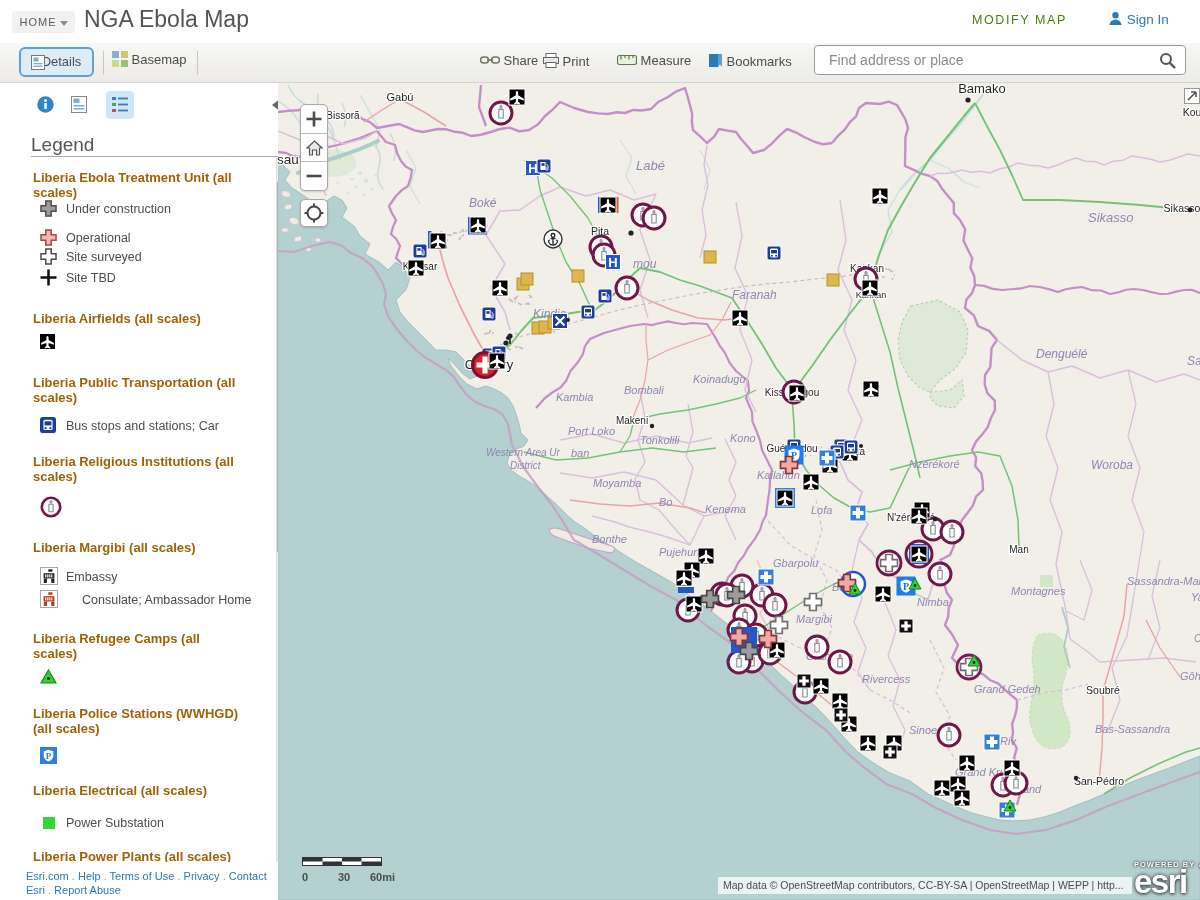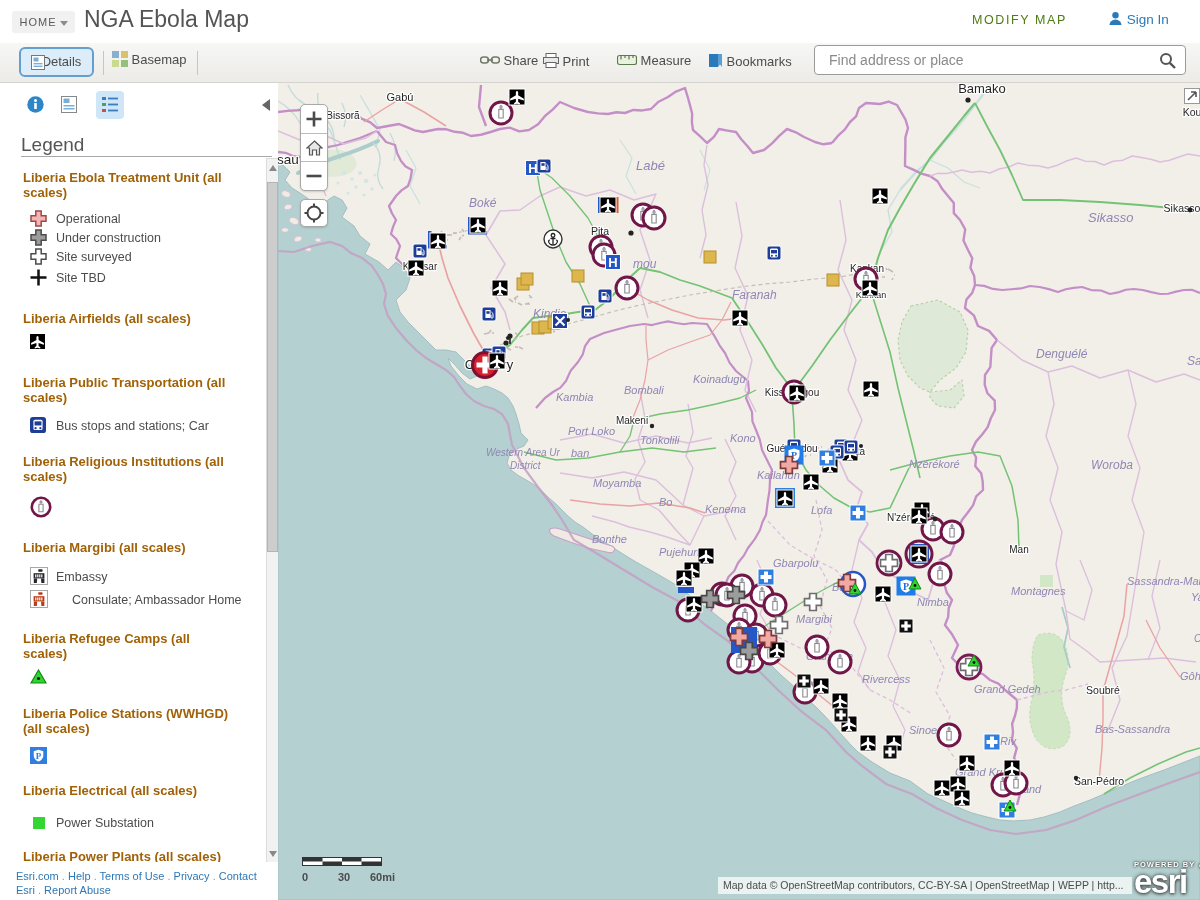"Legend" #side { left: 6px -> 16px }
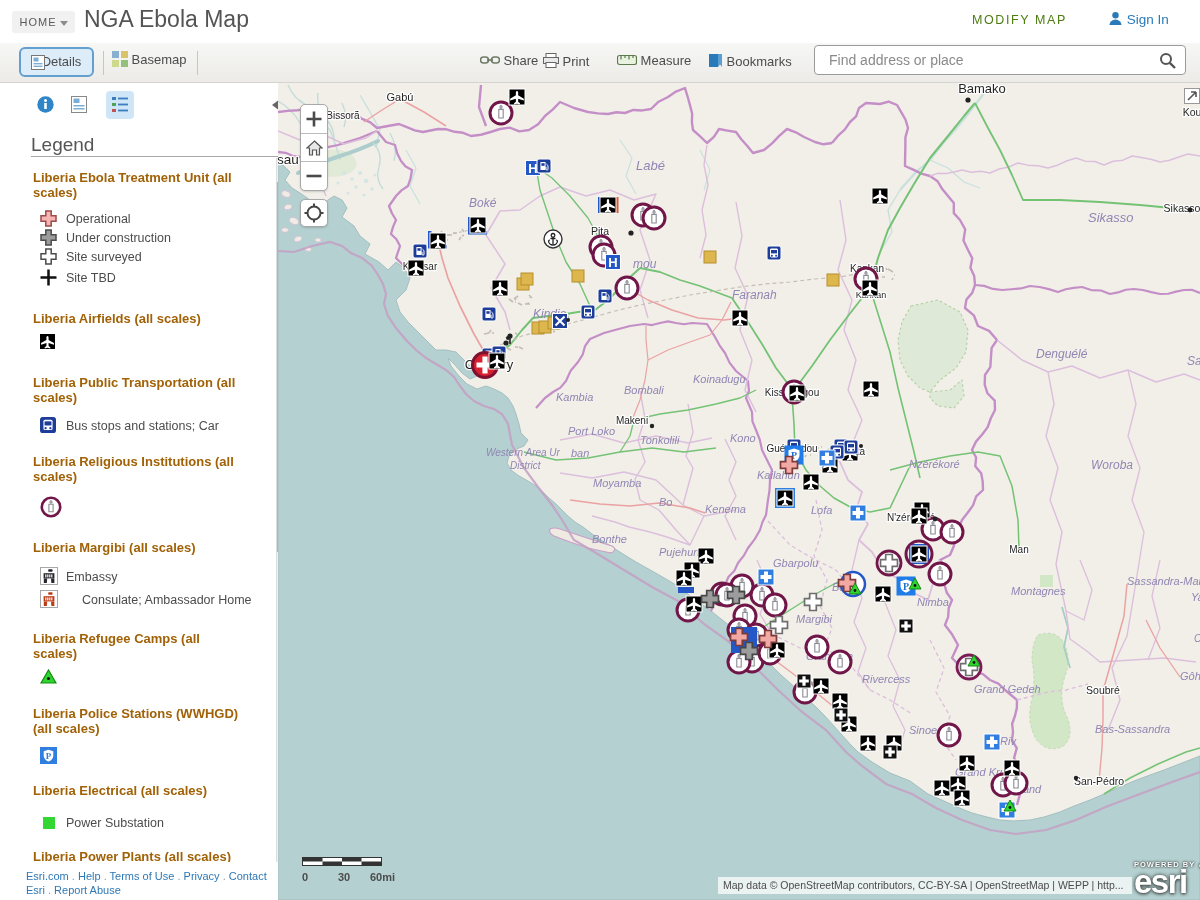"Operational" div.li { order: before "Under construction" -> after "Under construction" }
